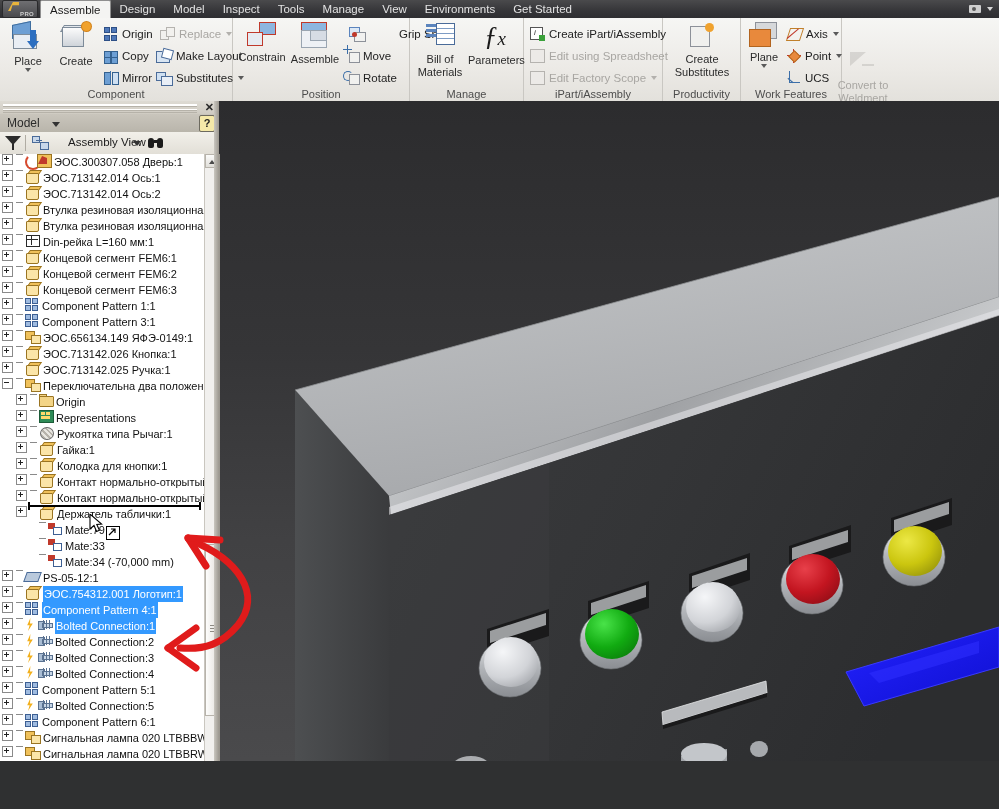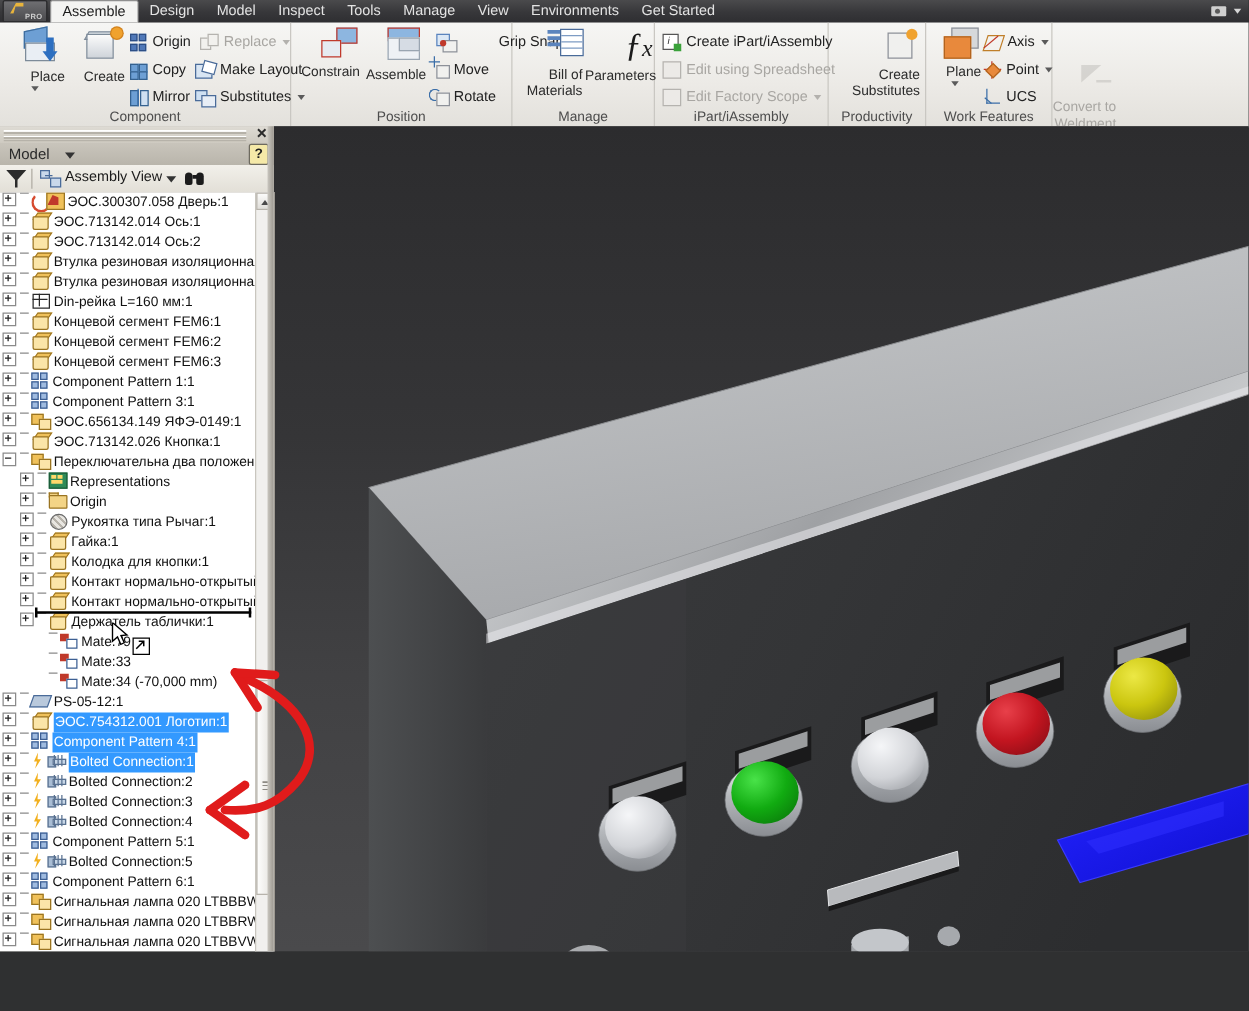"ƒx" .big-btn { text-align: right -> center }
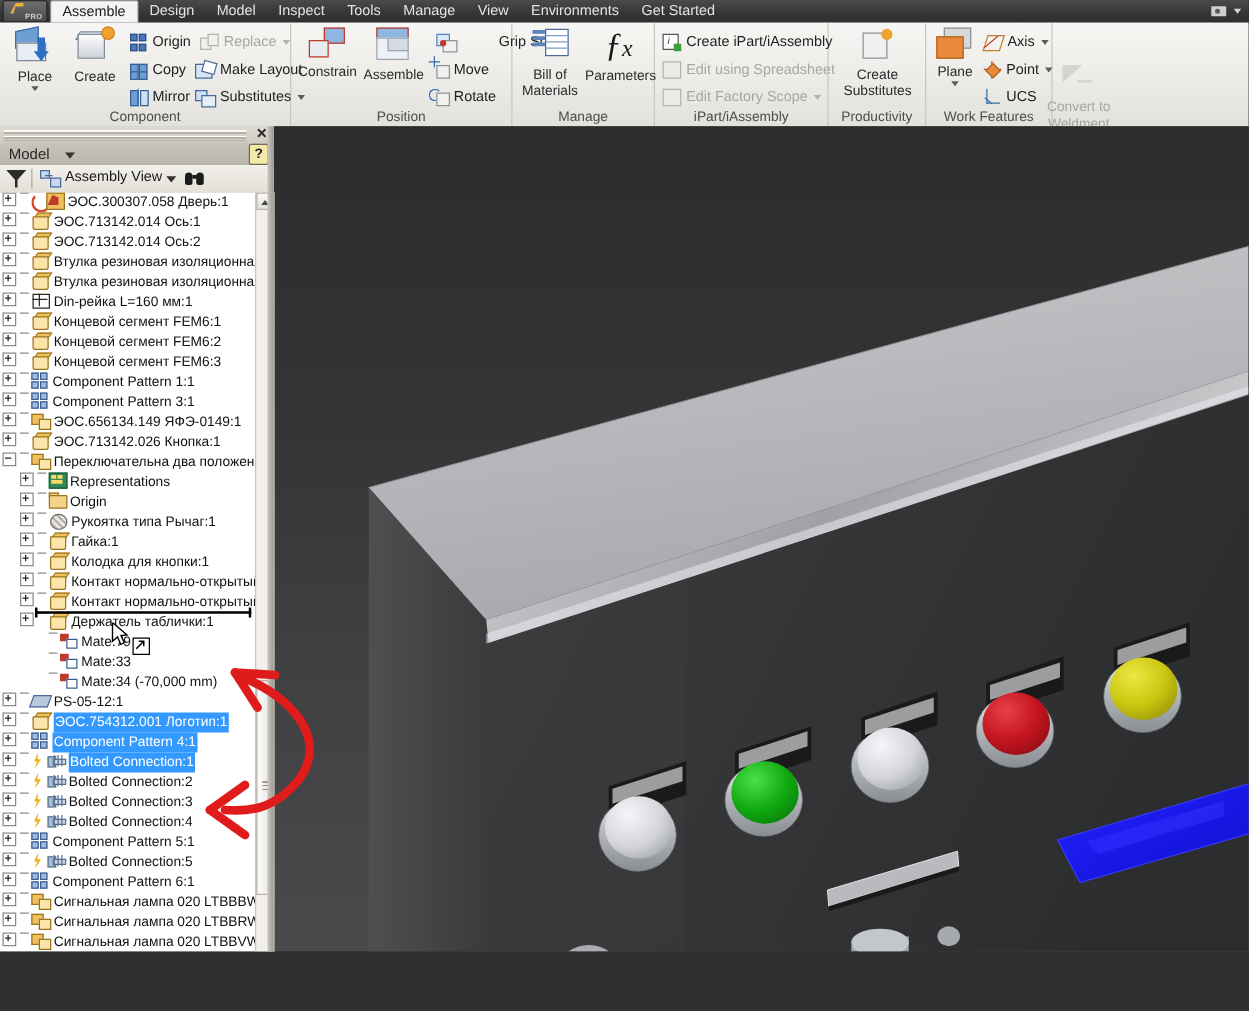"Assembly View" .av-label { left: 52px -> 68px }
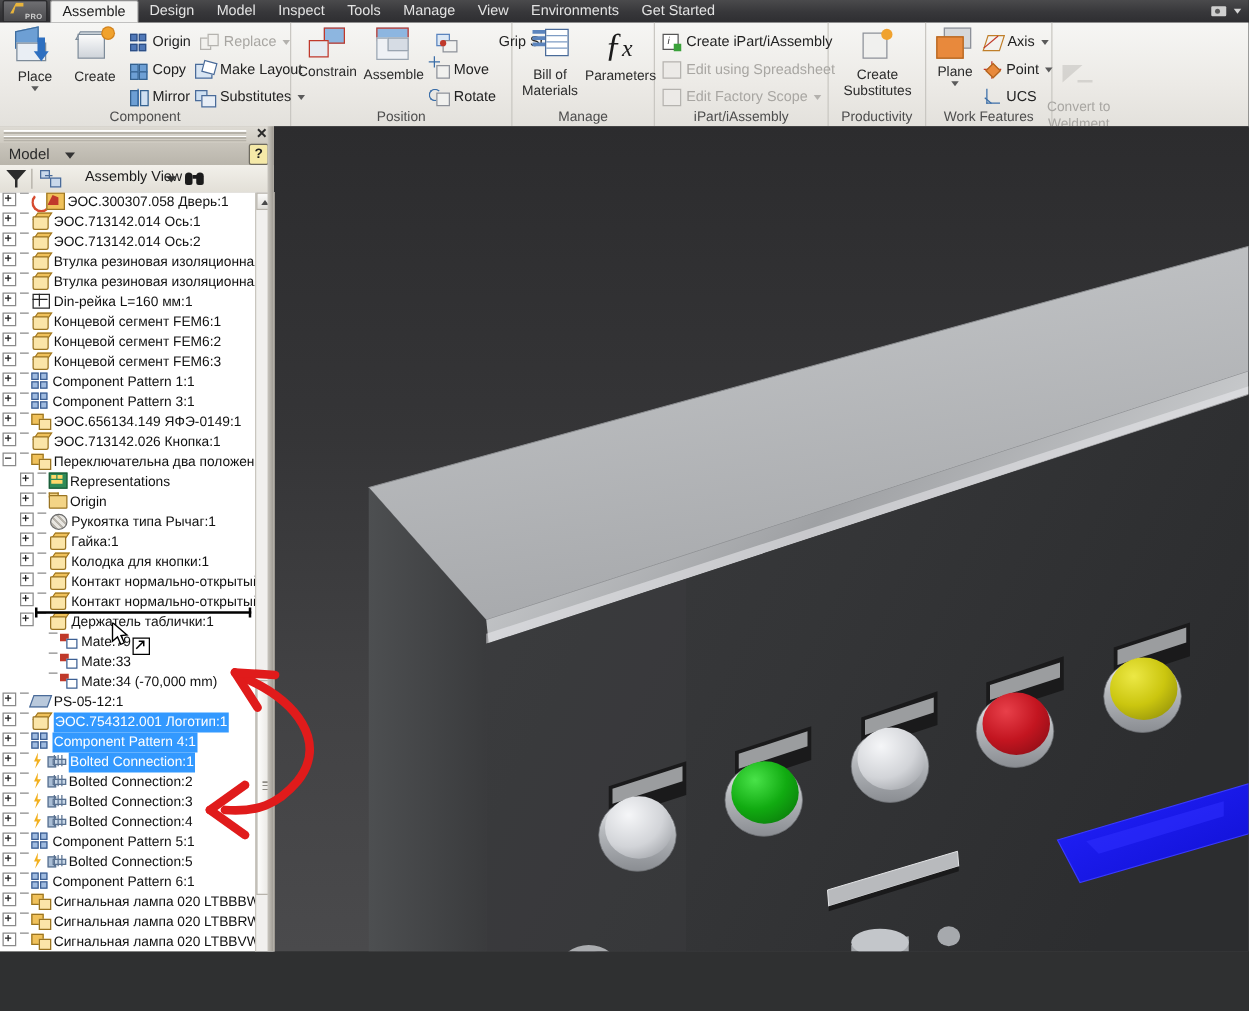"ЭОС.713142.025 Ручка:1" div.trow { html: none -> <div> <span></span> <span></span> <span> <i></i> <i></i> </span> <span>ЭОС.713142.025 Ручка:1</span> </div> }
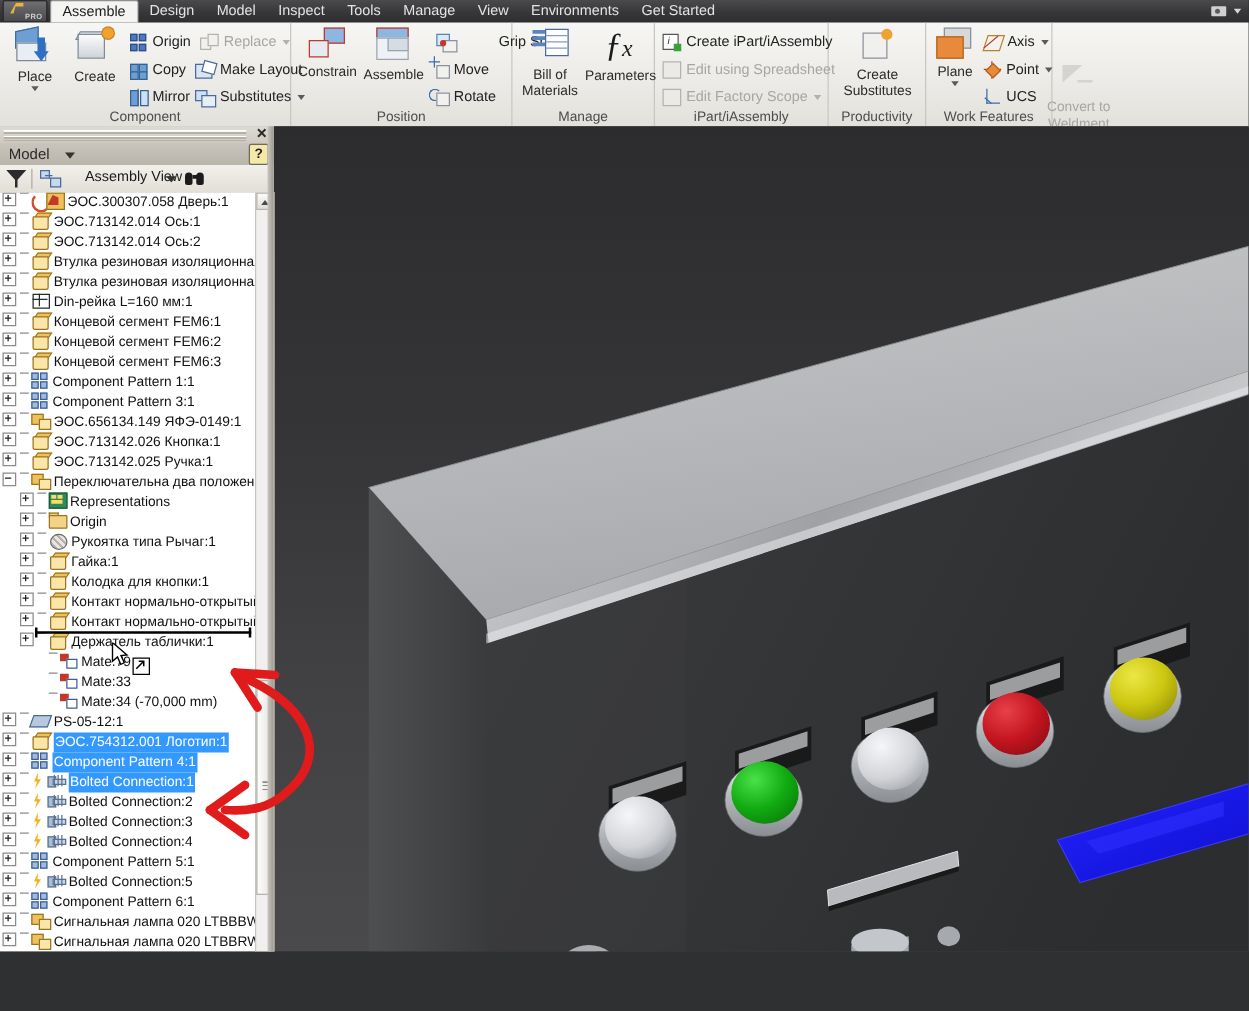"Representations" div.trow { order: before "Origin" -> after "Origin" }
